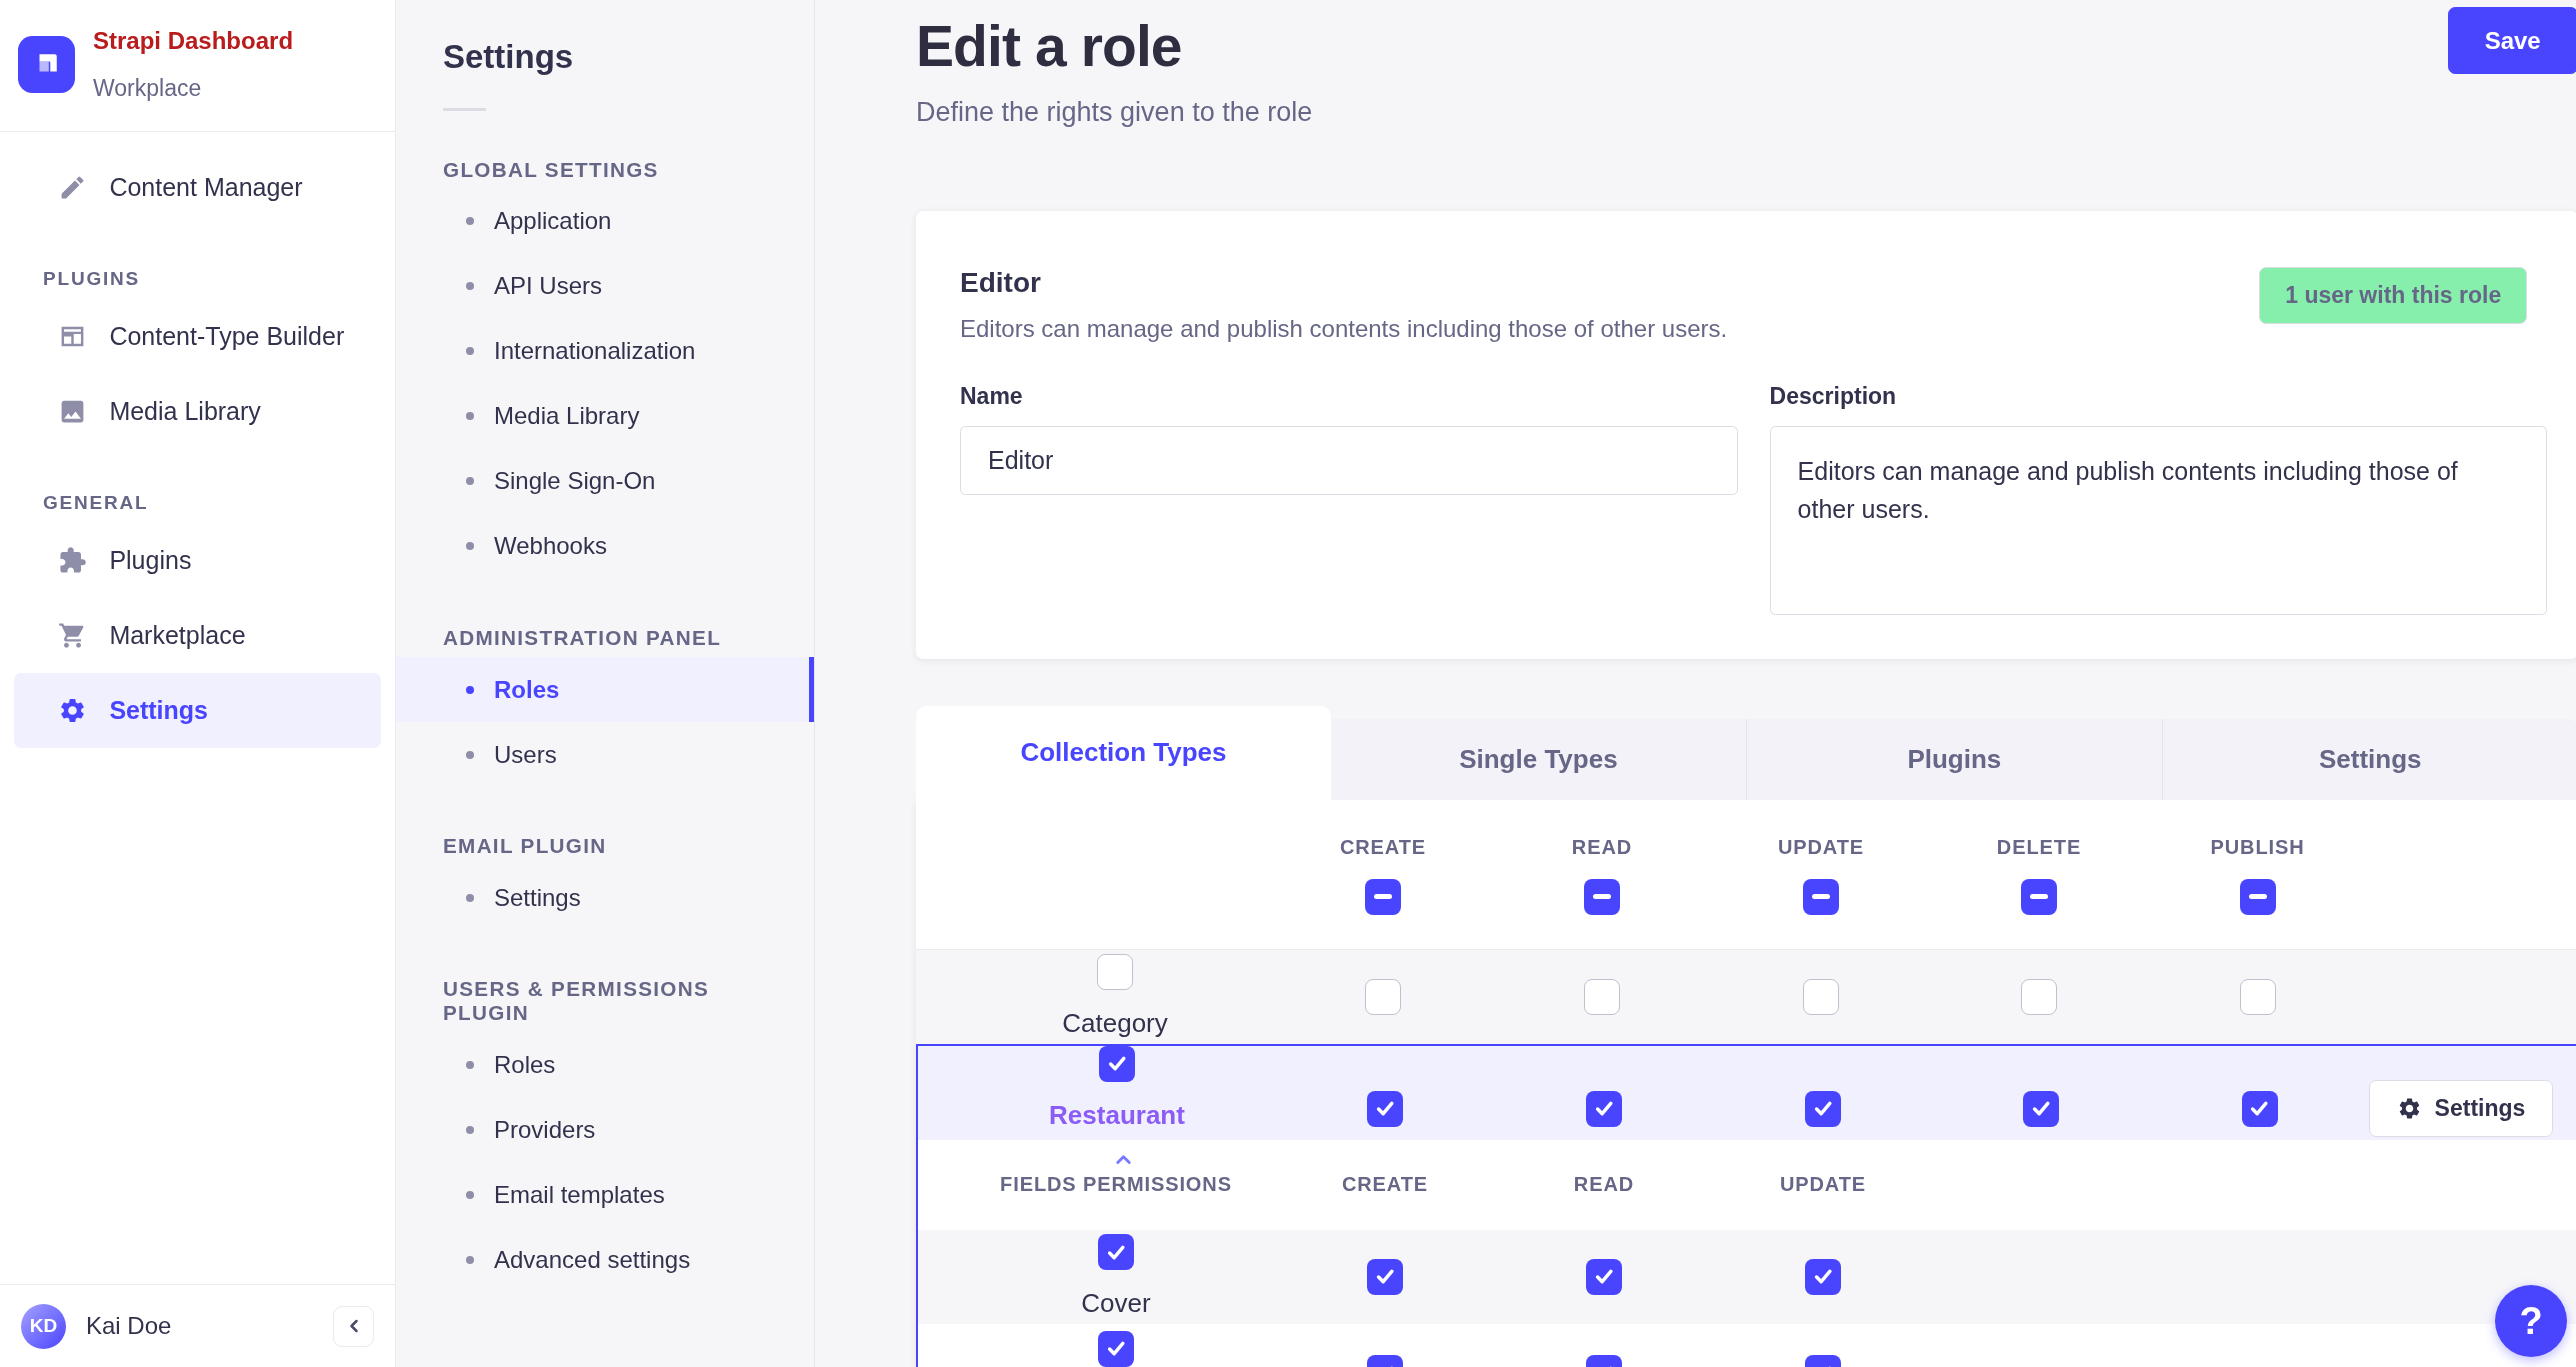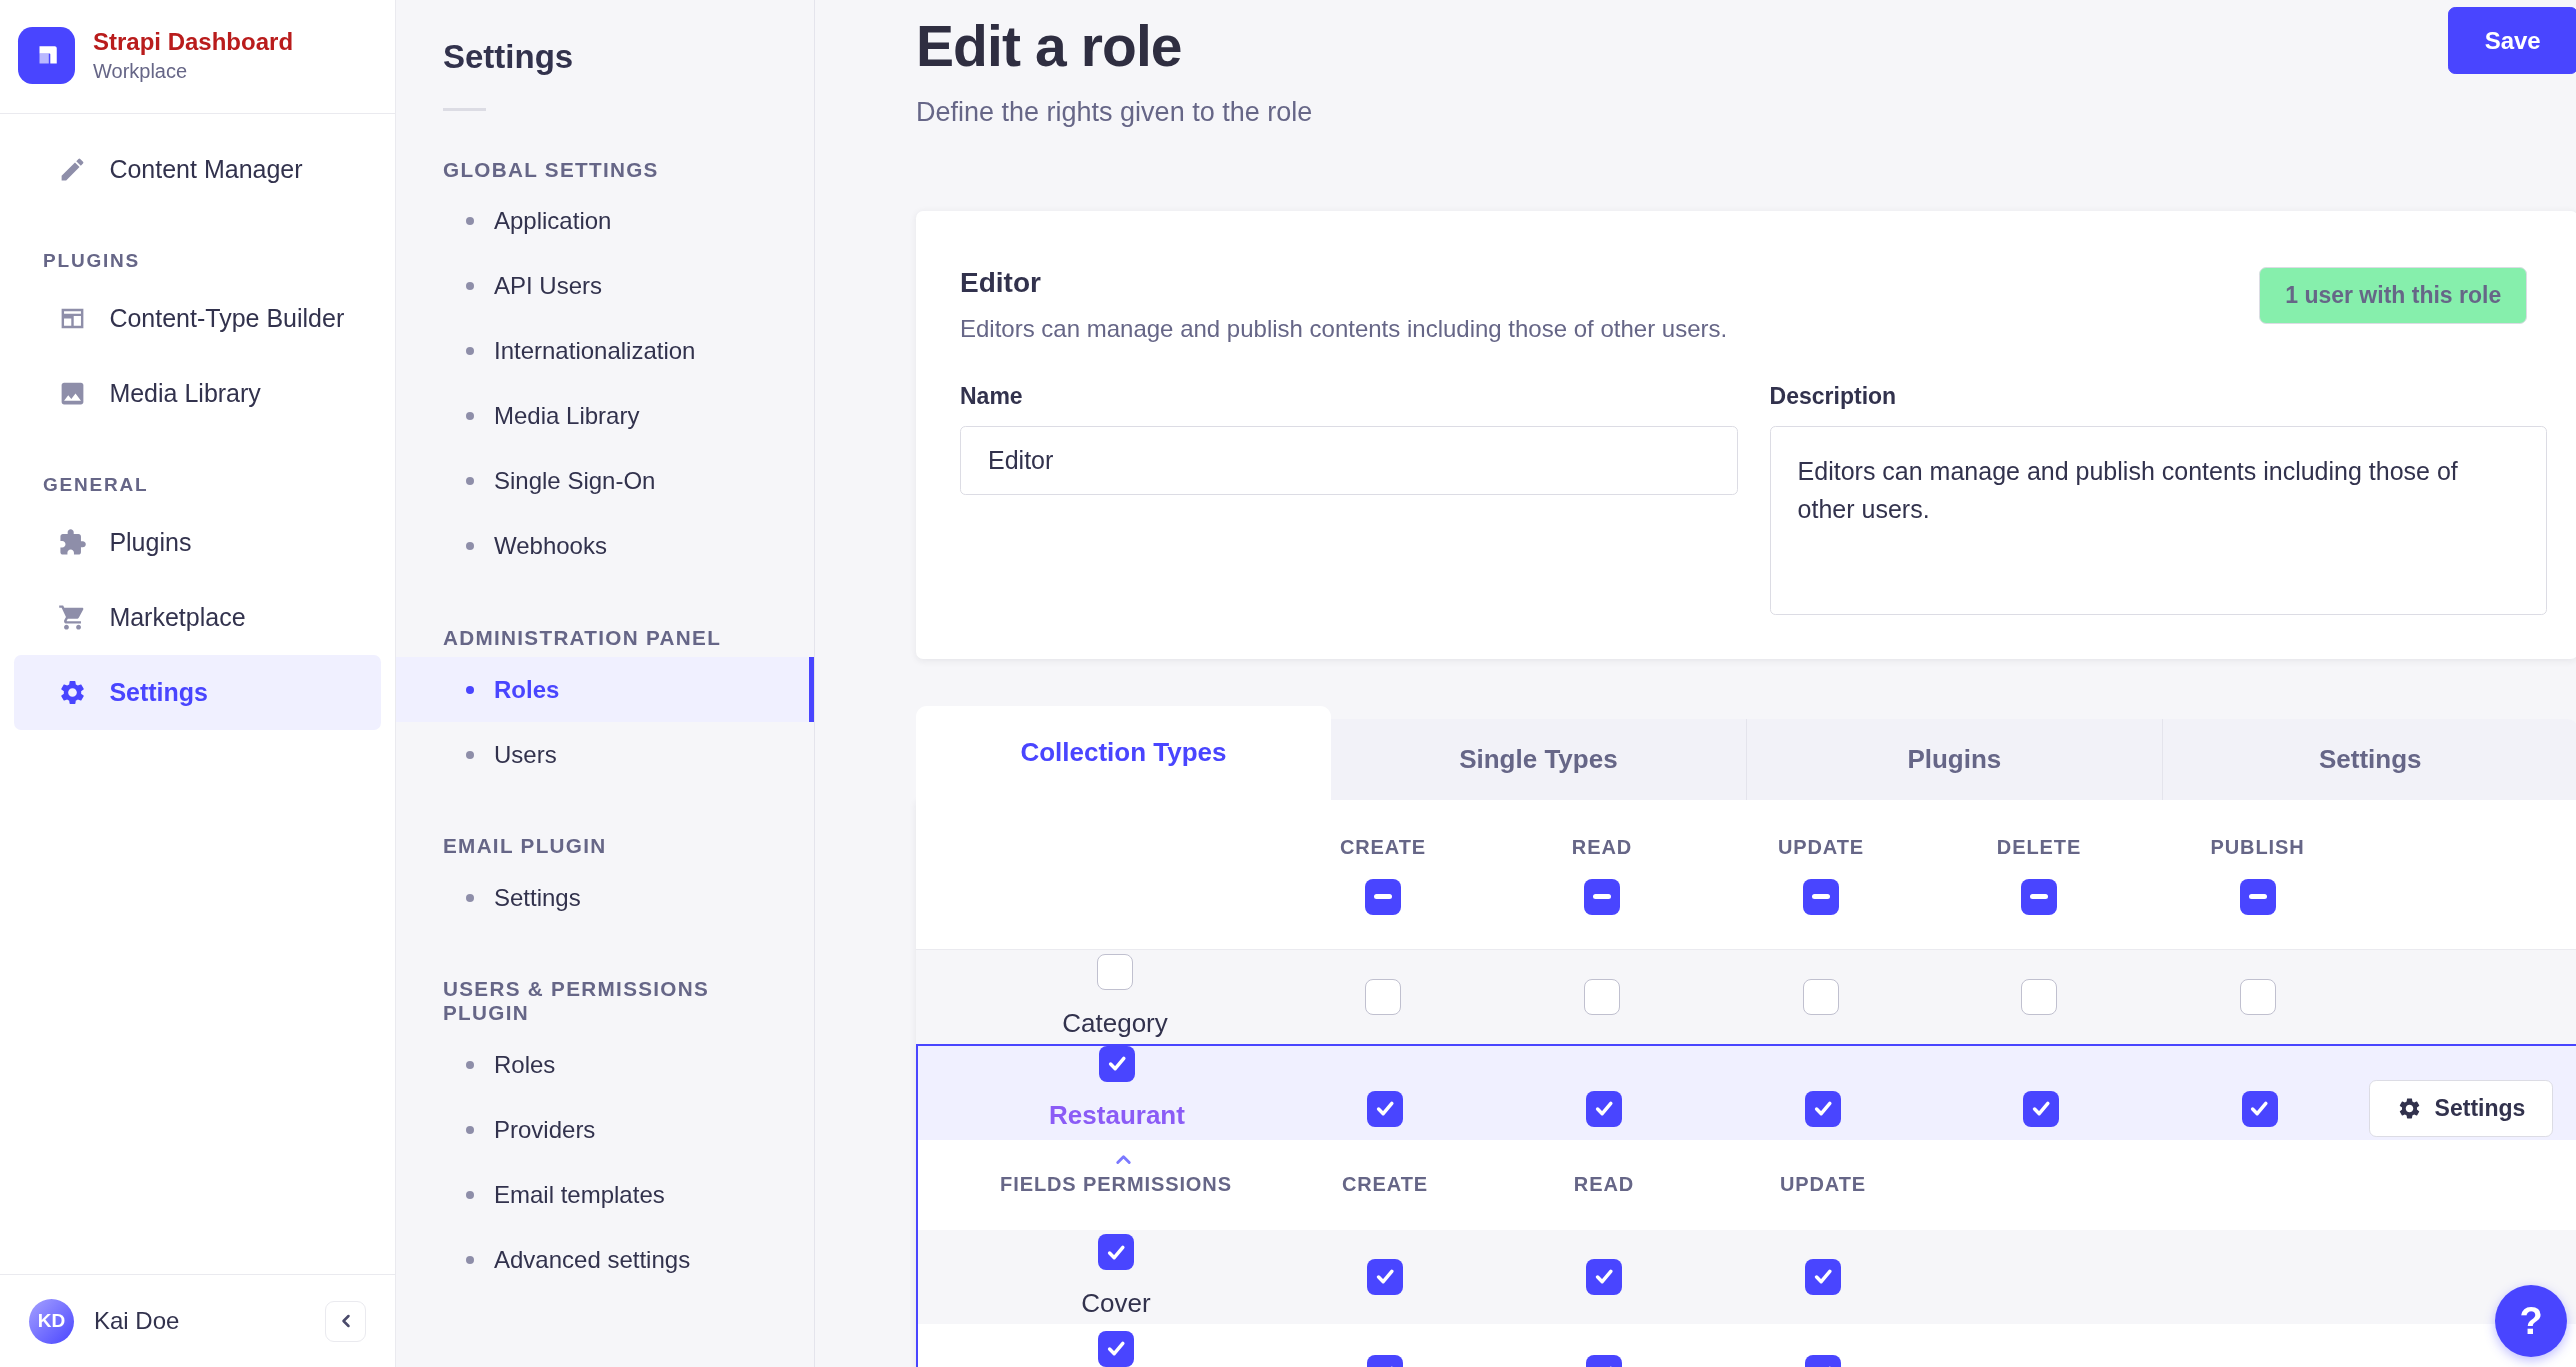"Workplace" .brand-sub { font-size: 20px -> 23px; margin-top: 4px -> 19px }
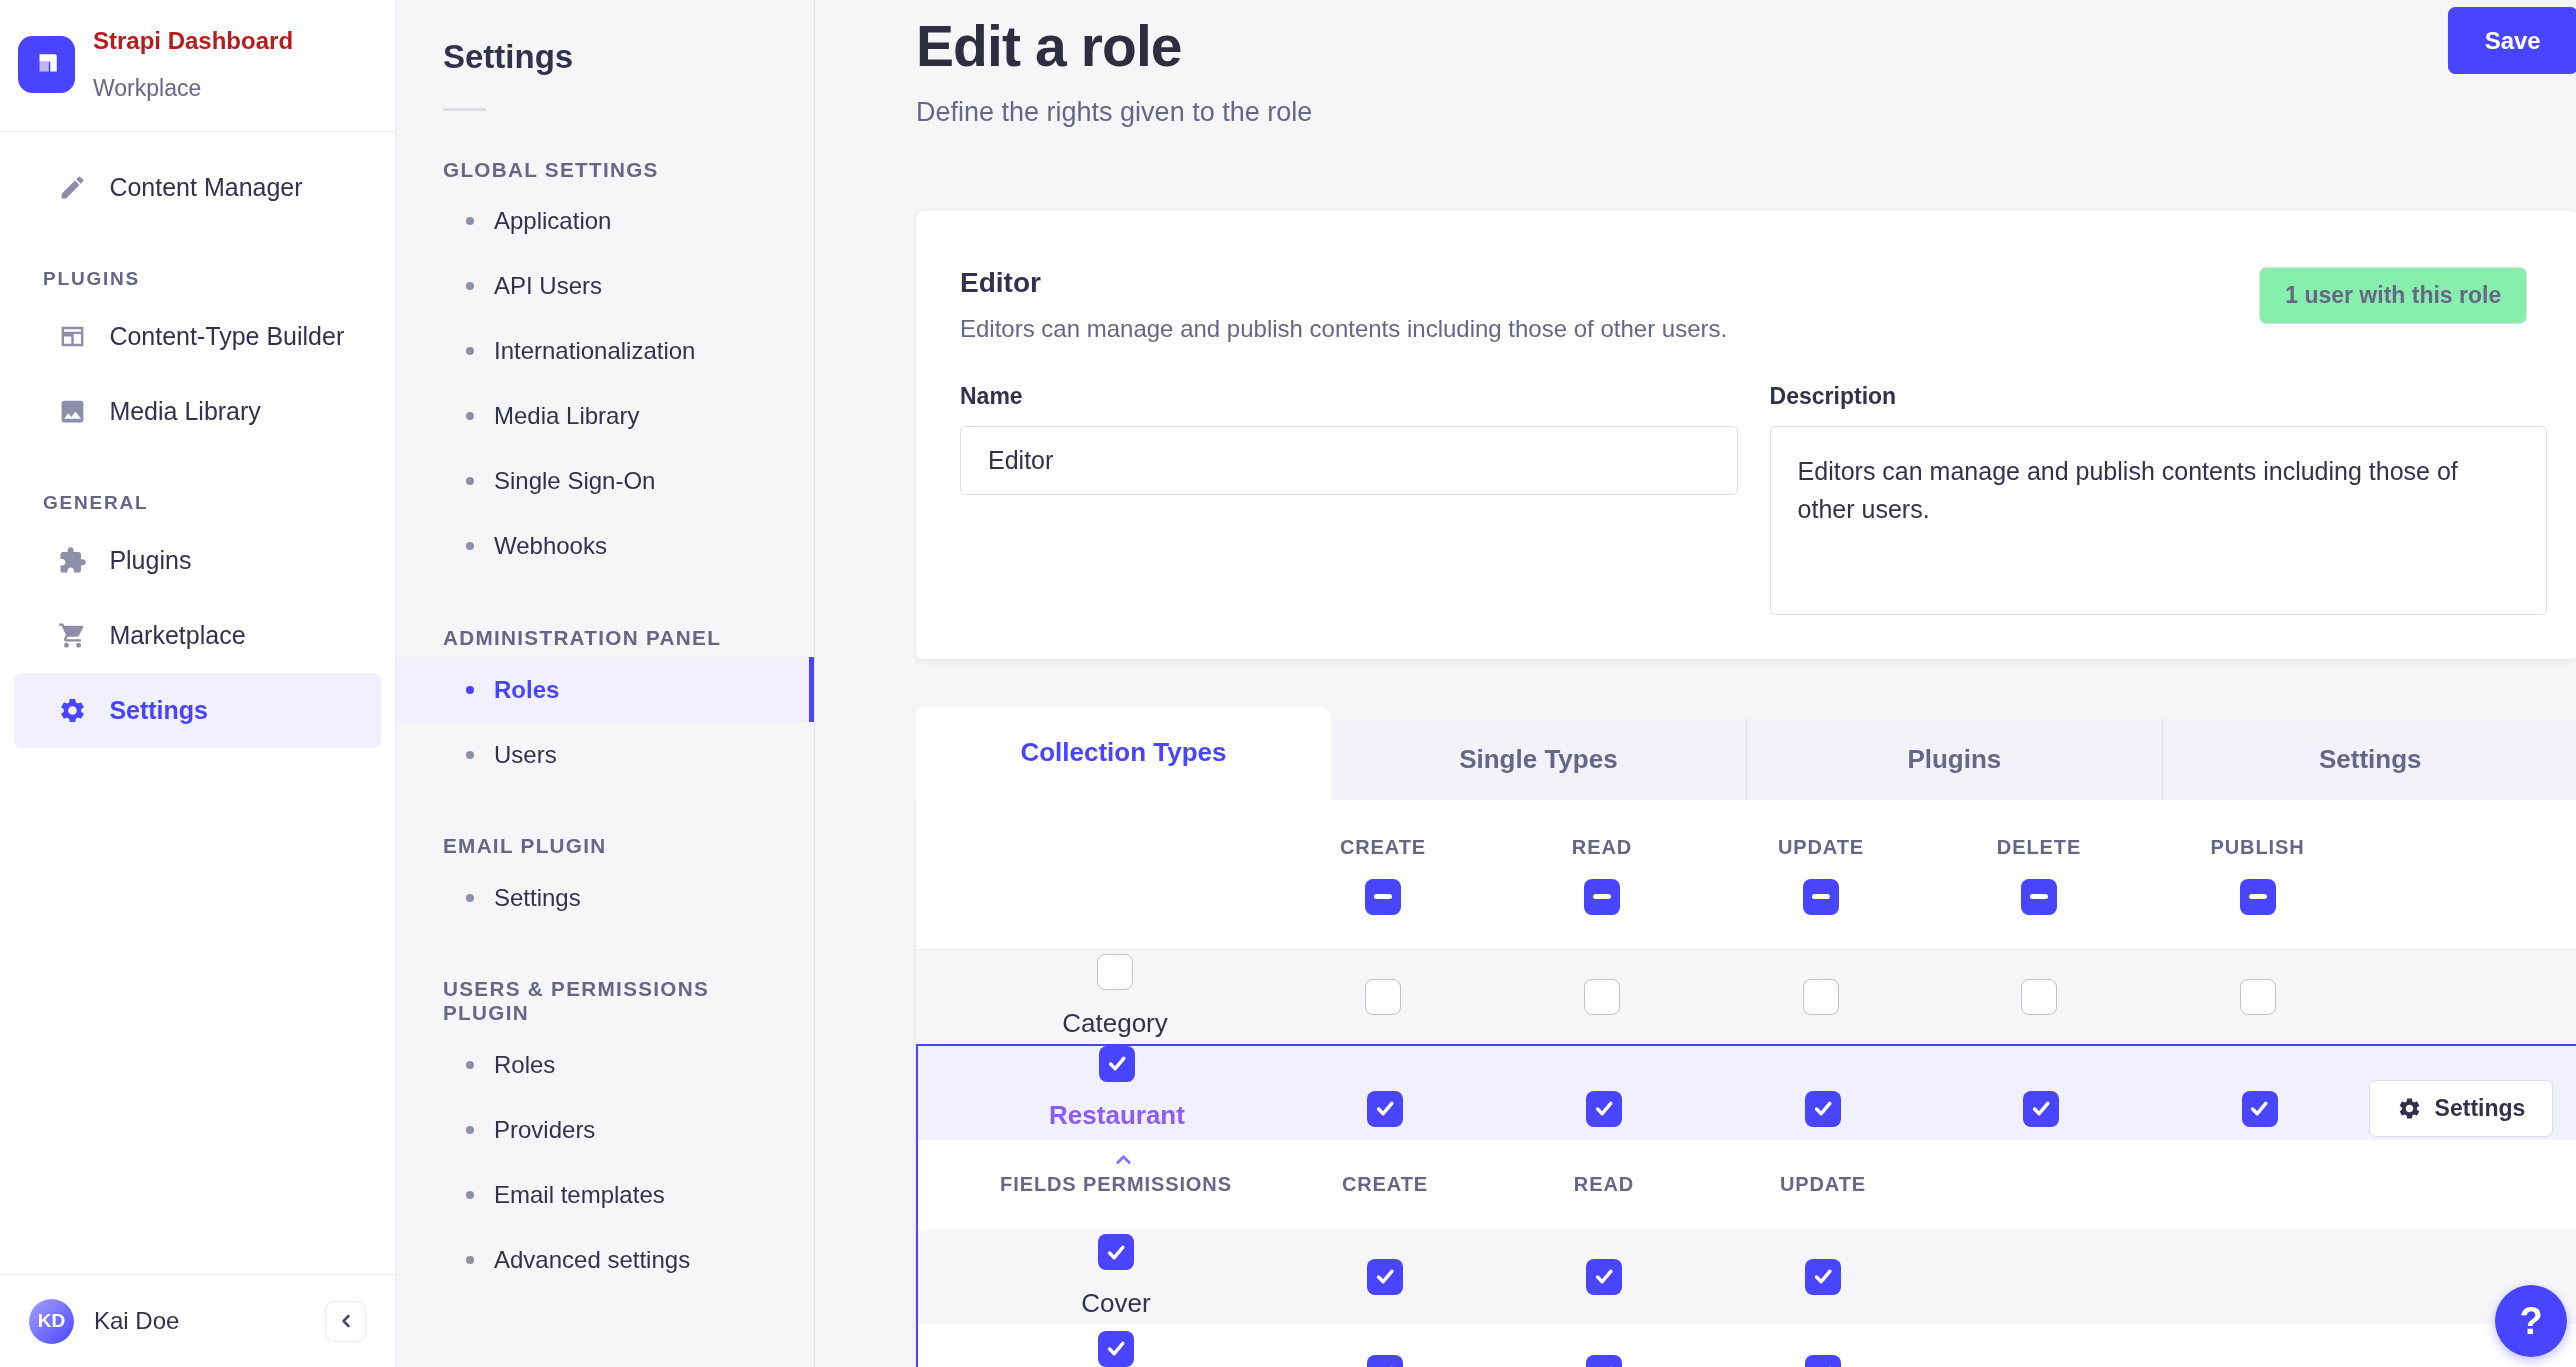"KD" .nav-footer { height: 93px -> 83px; padding: 0 29px -> 0 21px }
